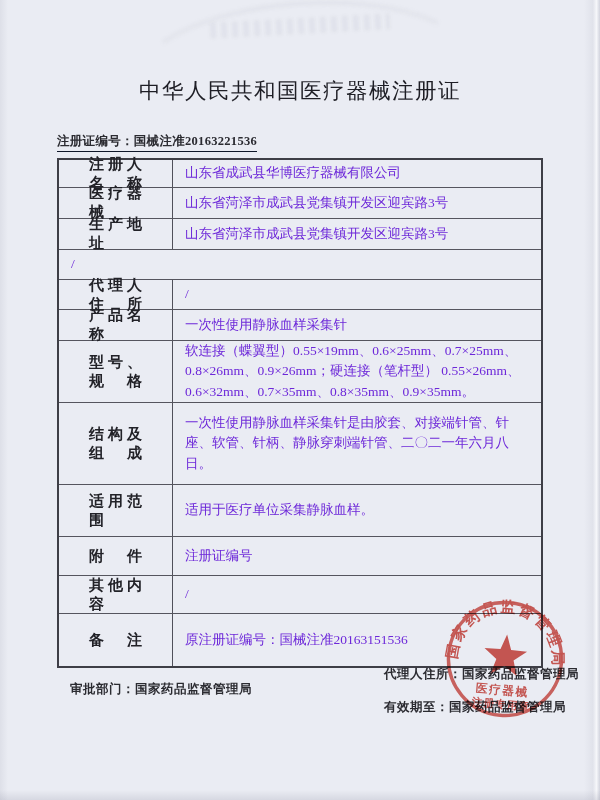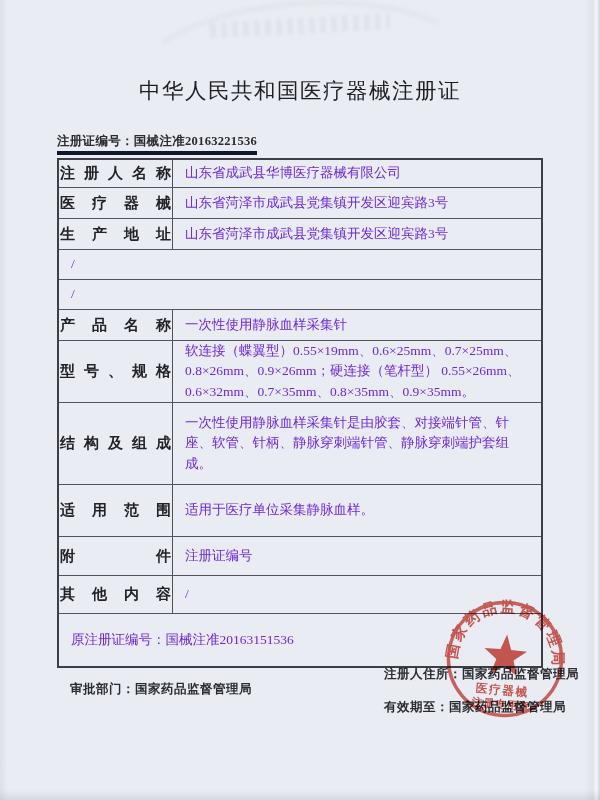"注册证编号：国械注准20163221536" .certline { border-bottom: 4px solid #0f172a -> 1px solid #0f172a }
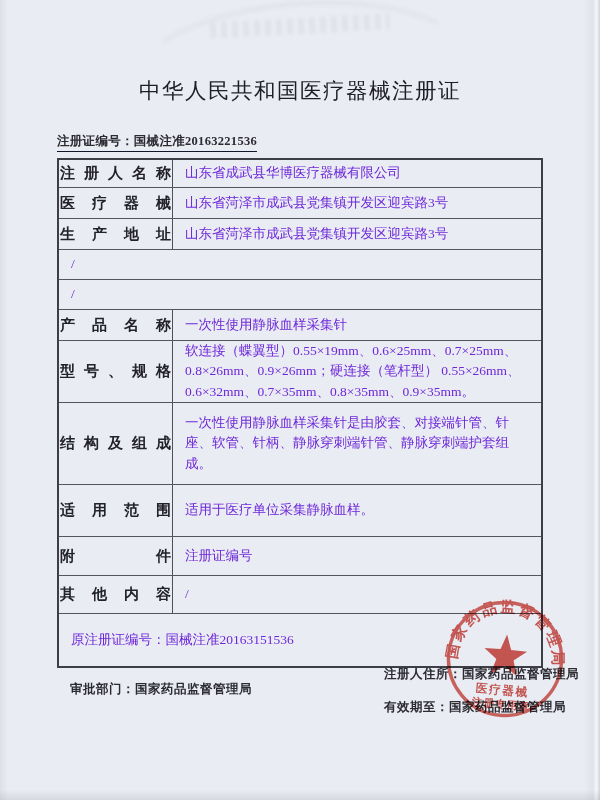"注册人名称" .cell.label { padding: 0 1px -> 0 30px }
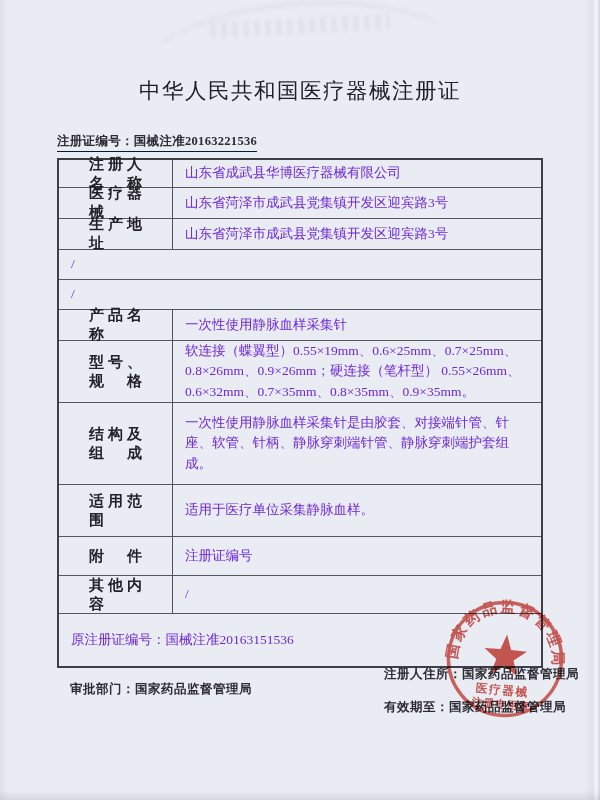"代理人住所" div.cell { html: none -> <div> <span>代理人住所</span> </div> }
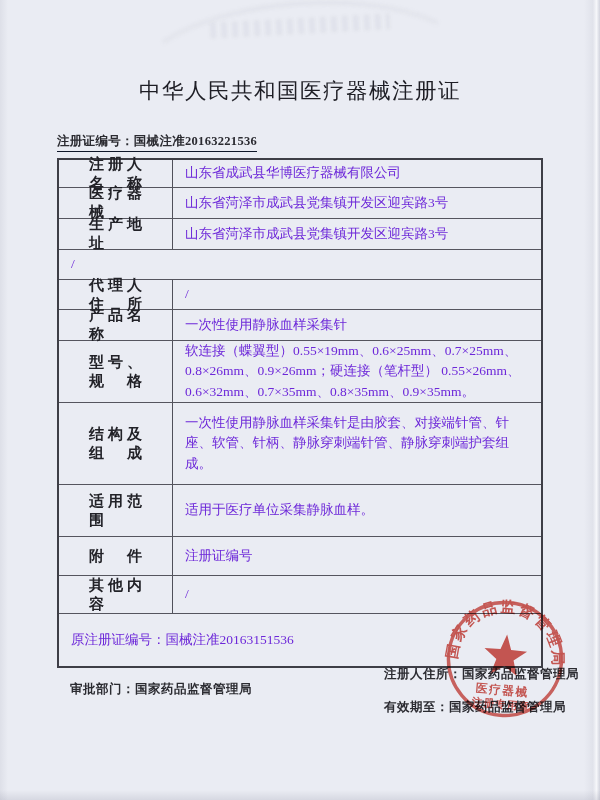"一次性使用静脉血样采集针是由胶套、对接端针管、针座、软管、针柄、静脉穿刺端针管、" div.cell { text: 静脉穿刺端护套组成 -> 二〇二一年六月八日 }
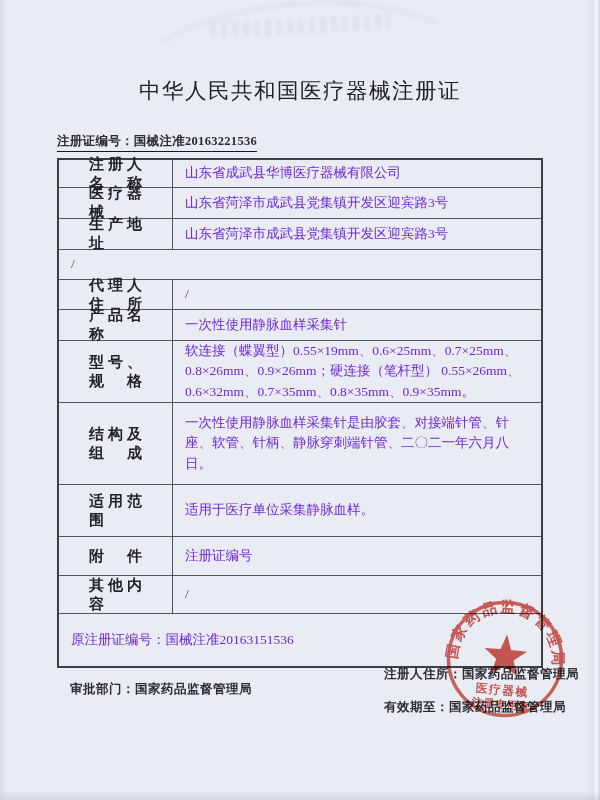"备注" div.cell { html: none -> <div> <span>备注</span> </div> }
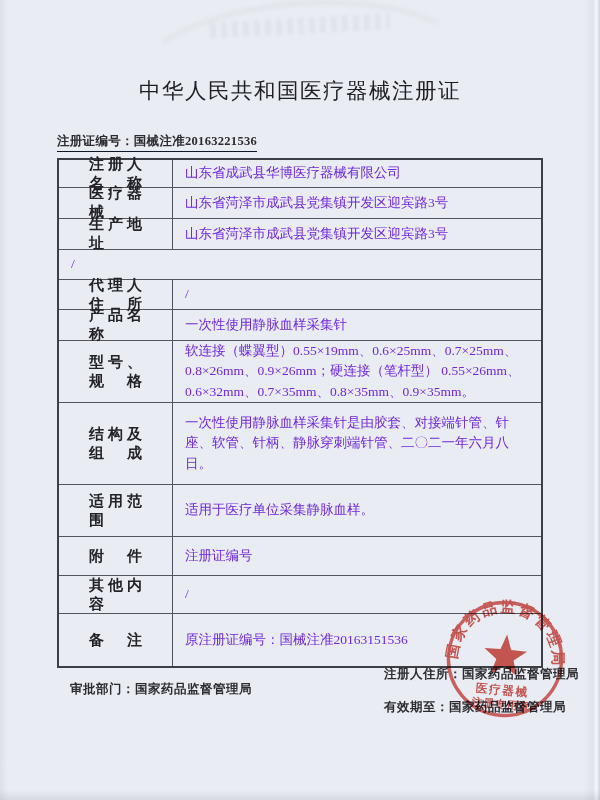"注册人住所：" span { text: 注册 -> 代理 }
